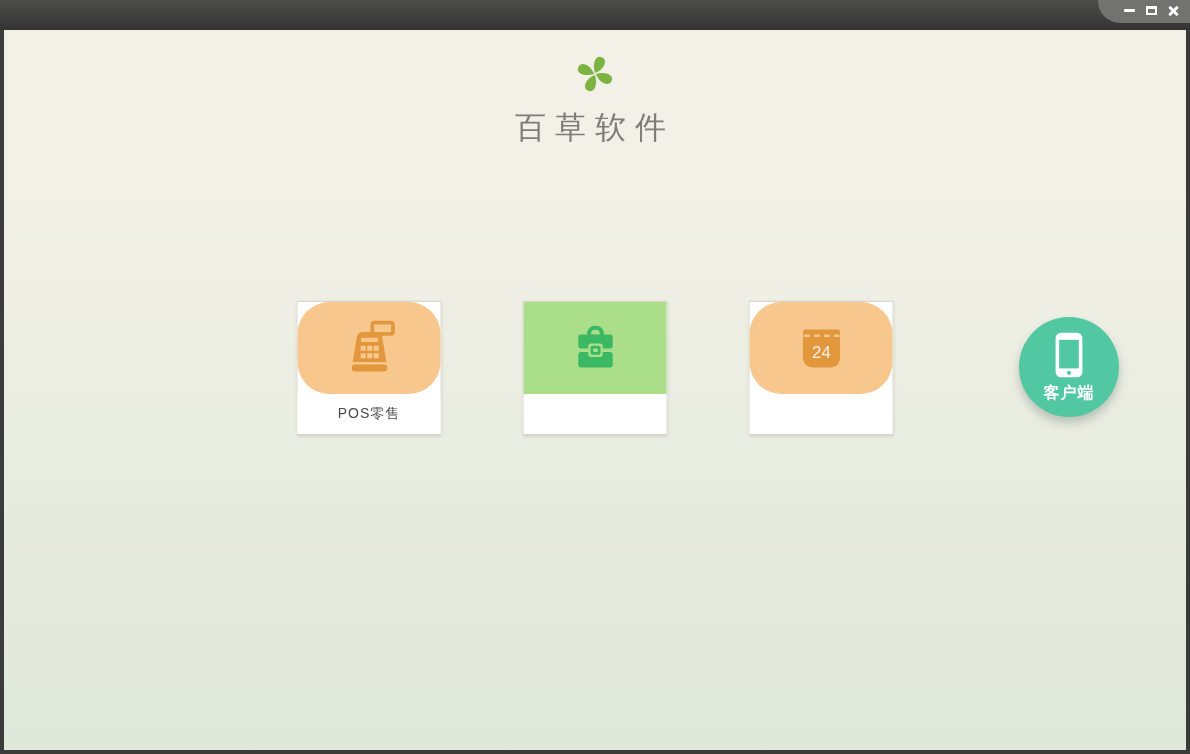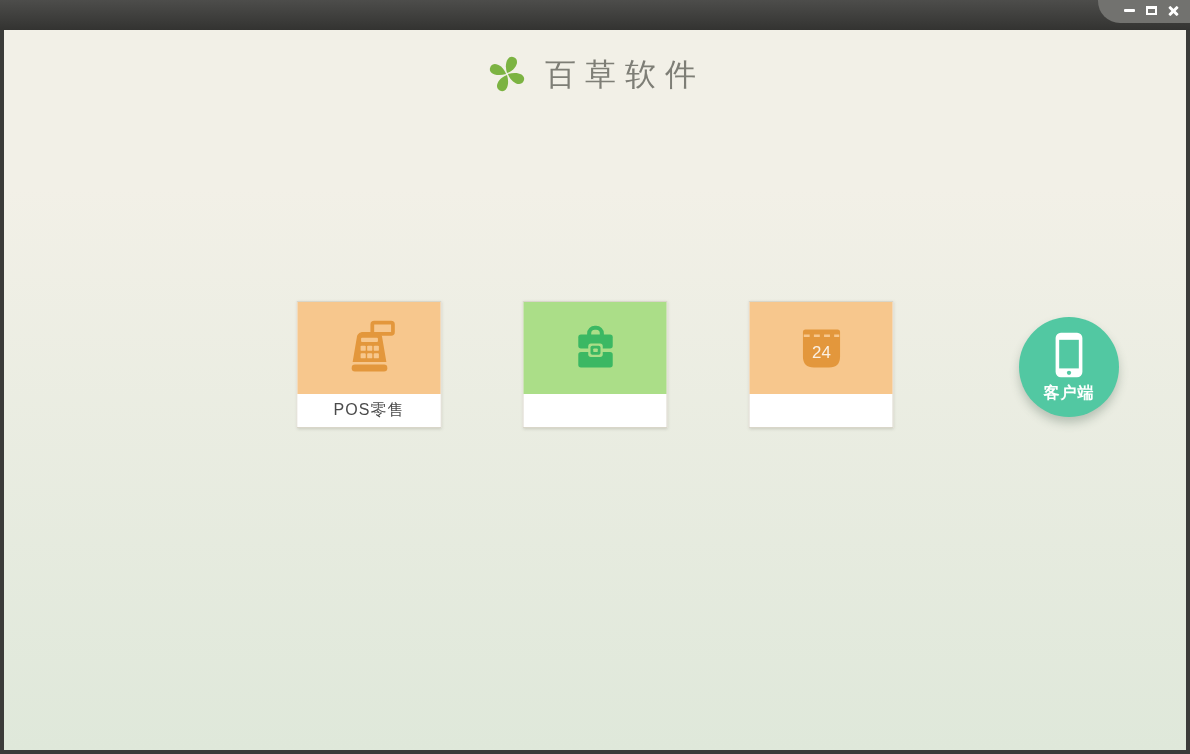"百草软件" .logo-row { flex-direction: none -> column }
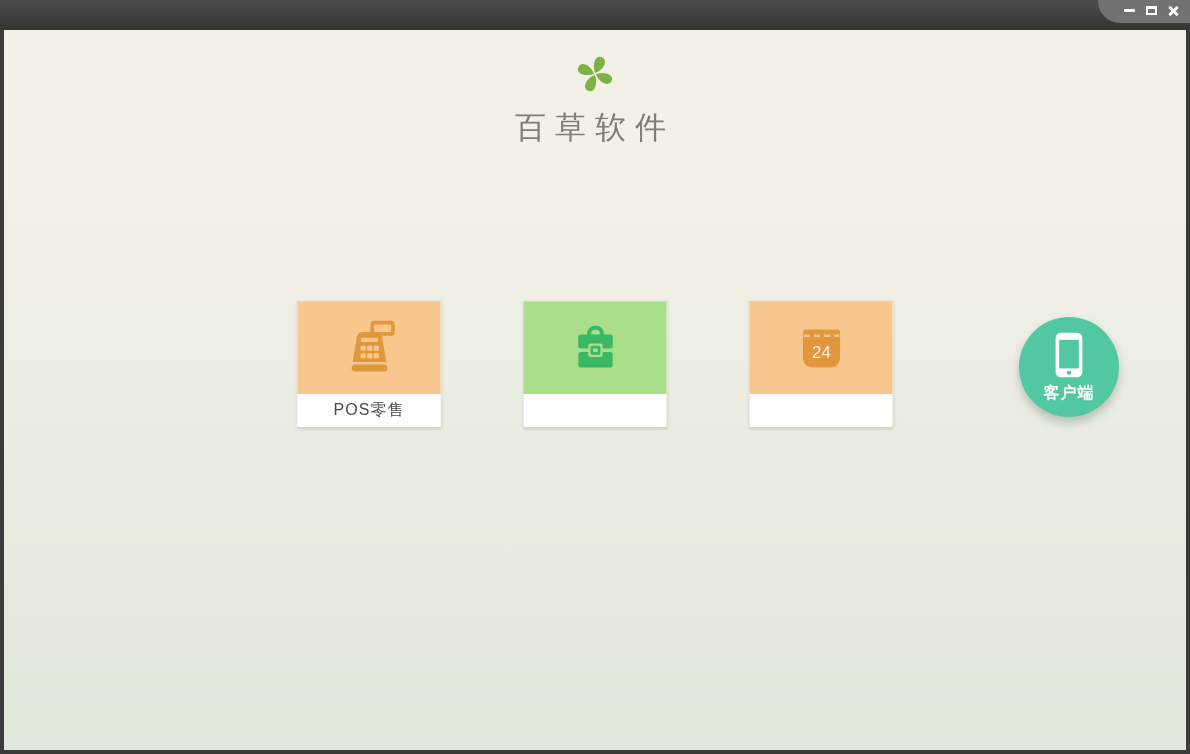"24" .card-icon-area.theme-orange { border-radius: none -> 32px }
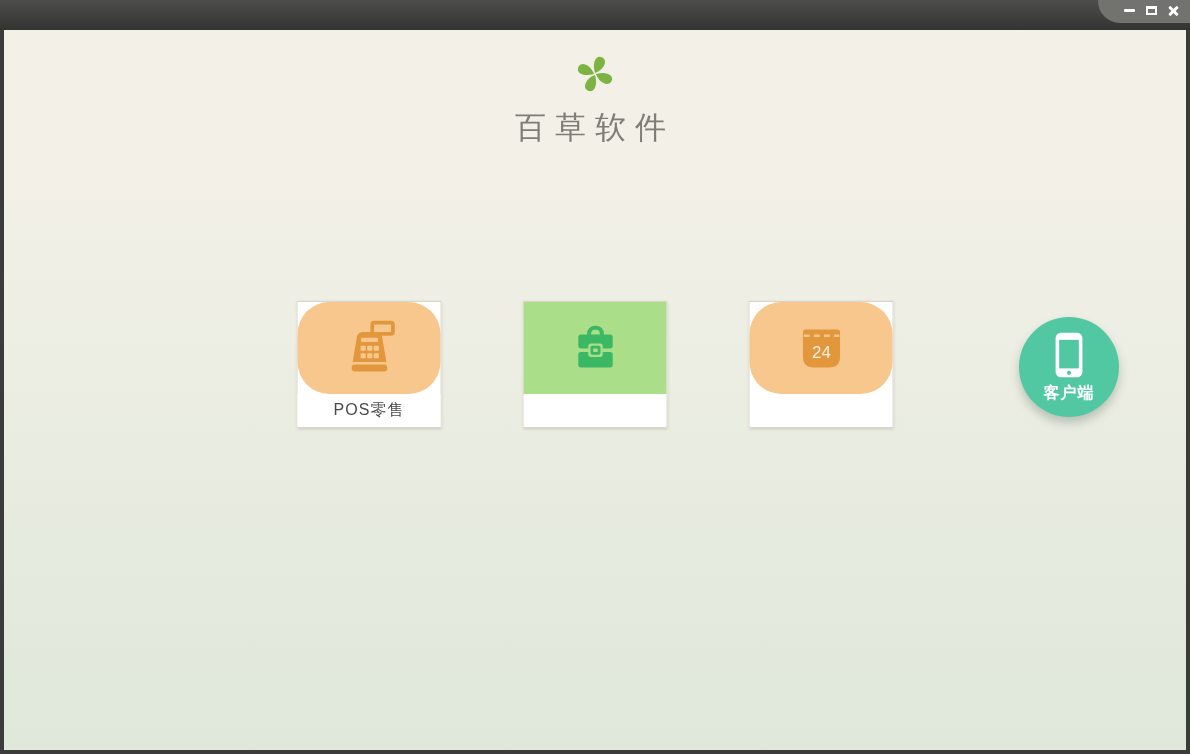"POS零售" .card-label { font-size: 16px -> 14px; height: 33px -> 40px }
